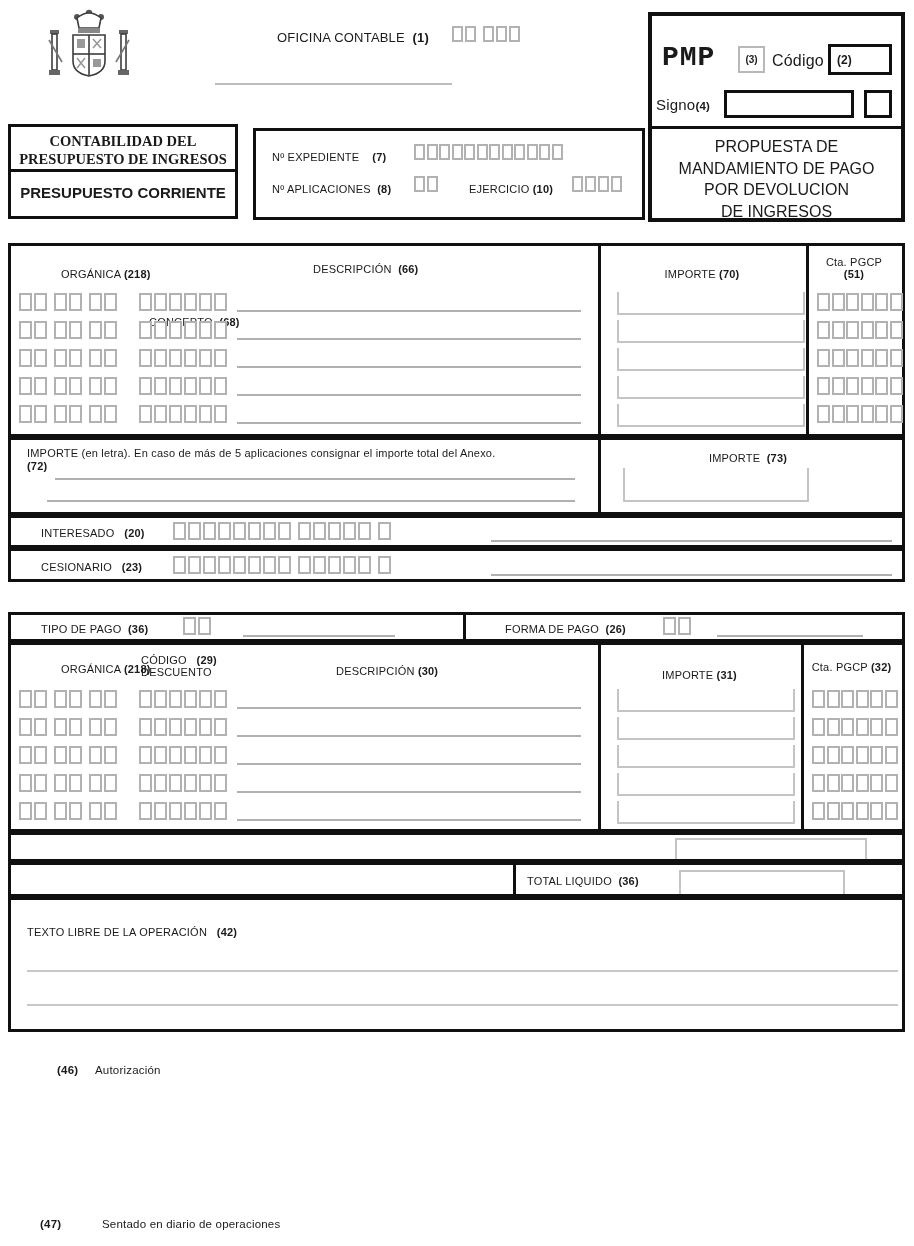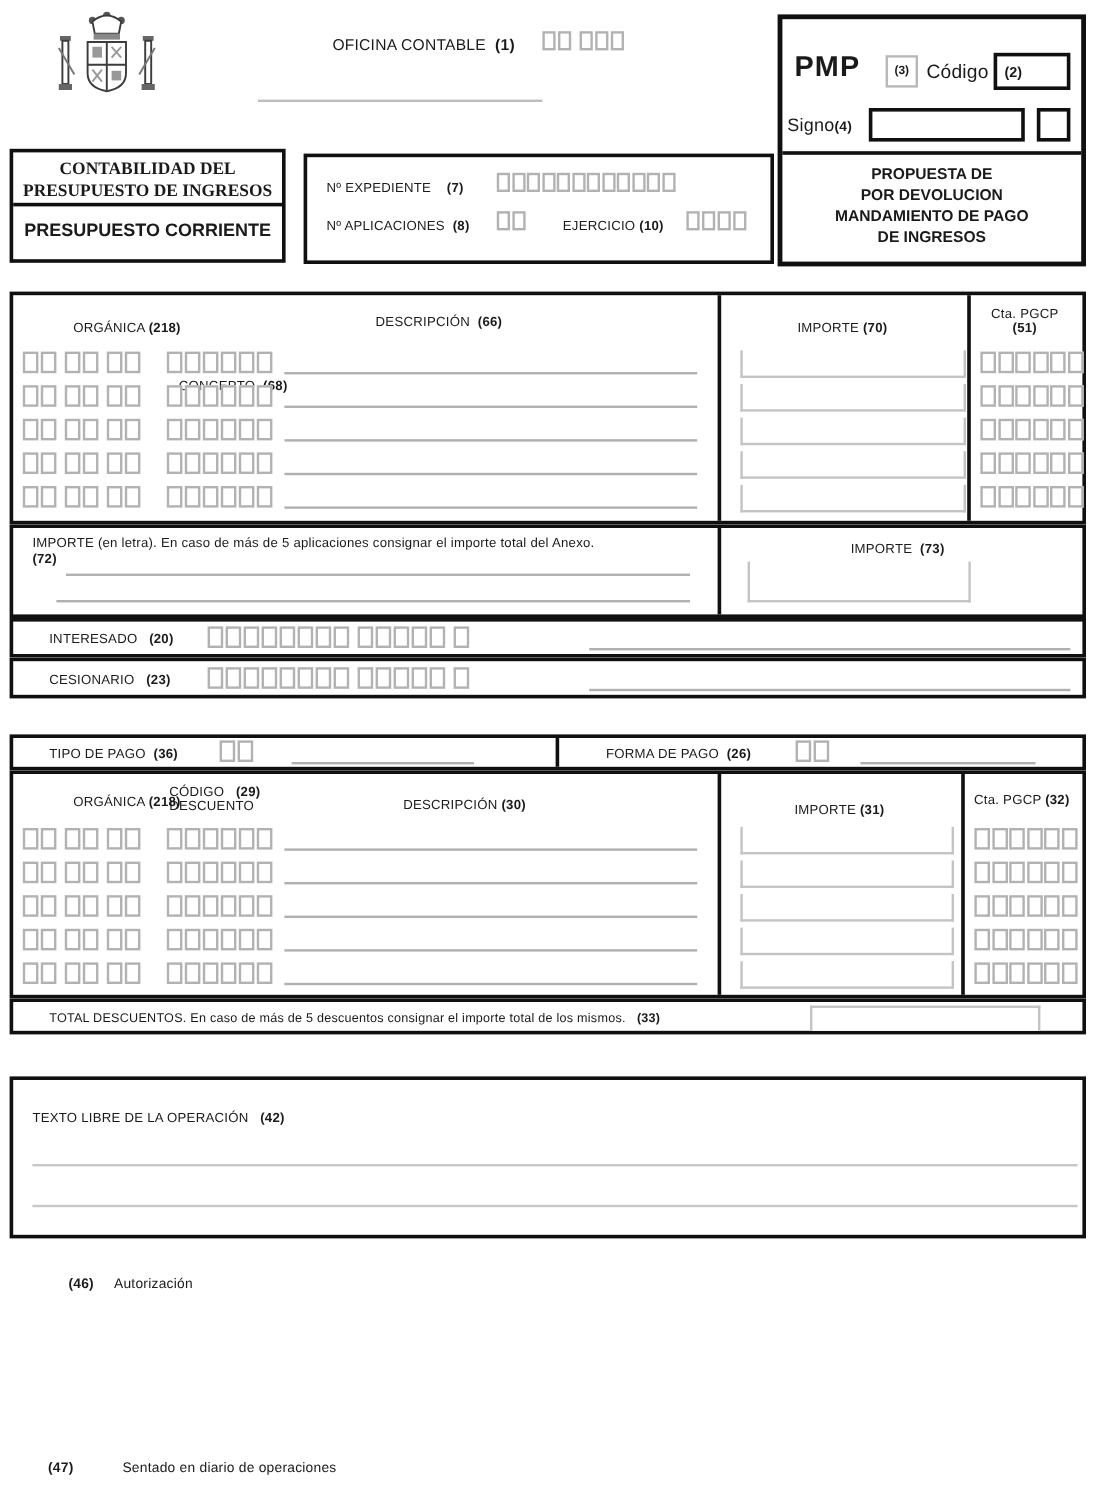"PMP" .pmp-big { font-family: none -> Liberation Mono, monospace; font-size: 24px -> 28px }
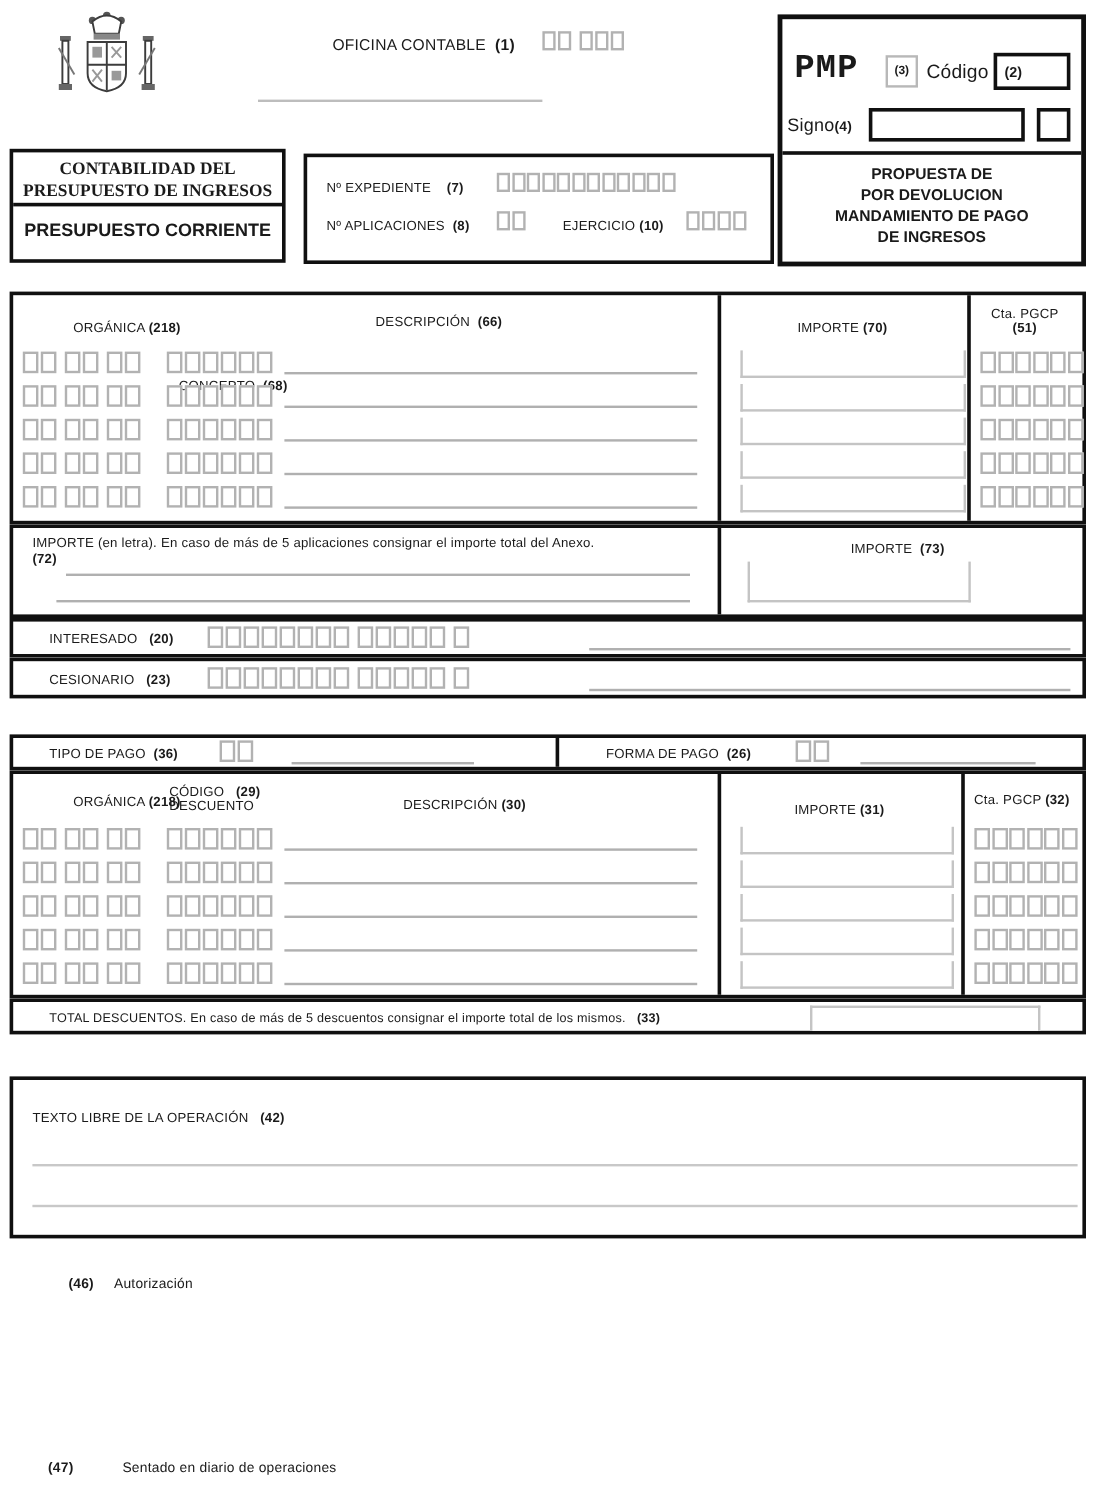"PROPUESTA DE" .title-lines { font-size: 13px -> 16px; font-weight: bold -> normal }
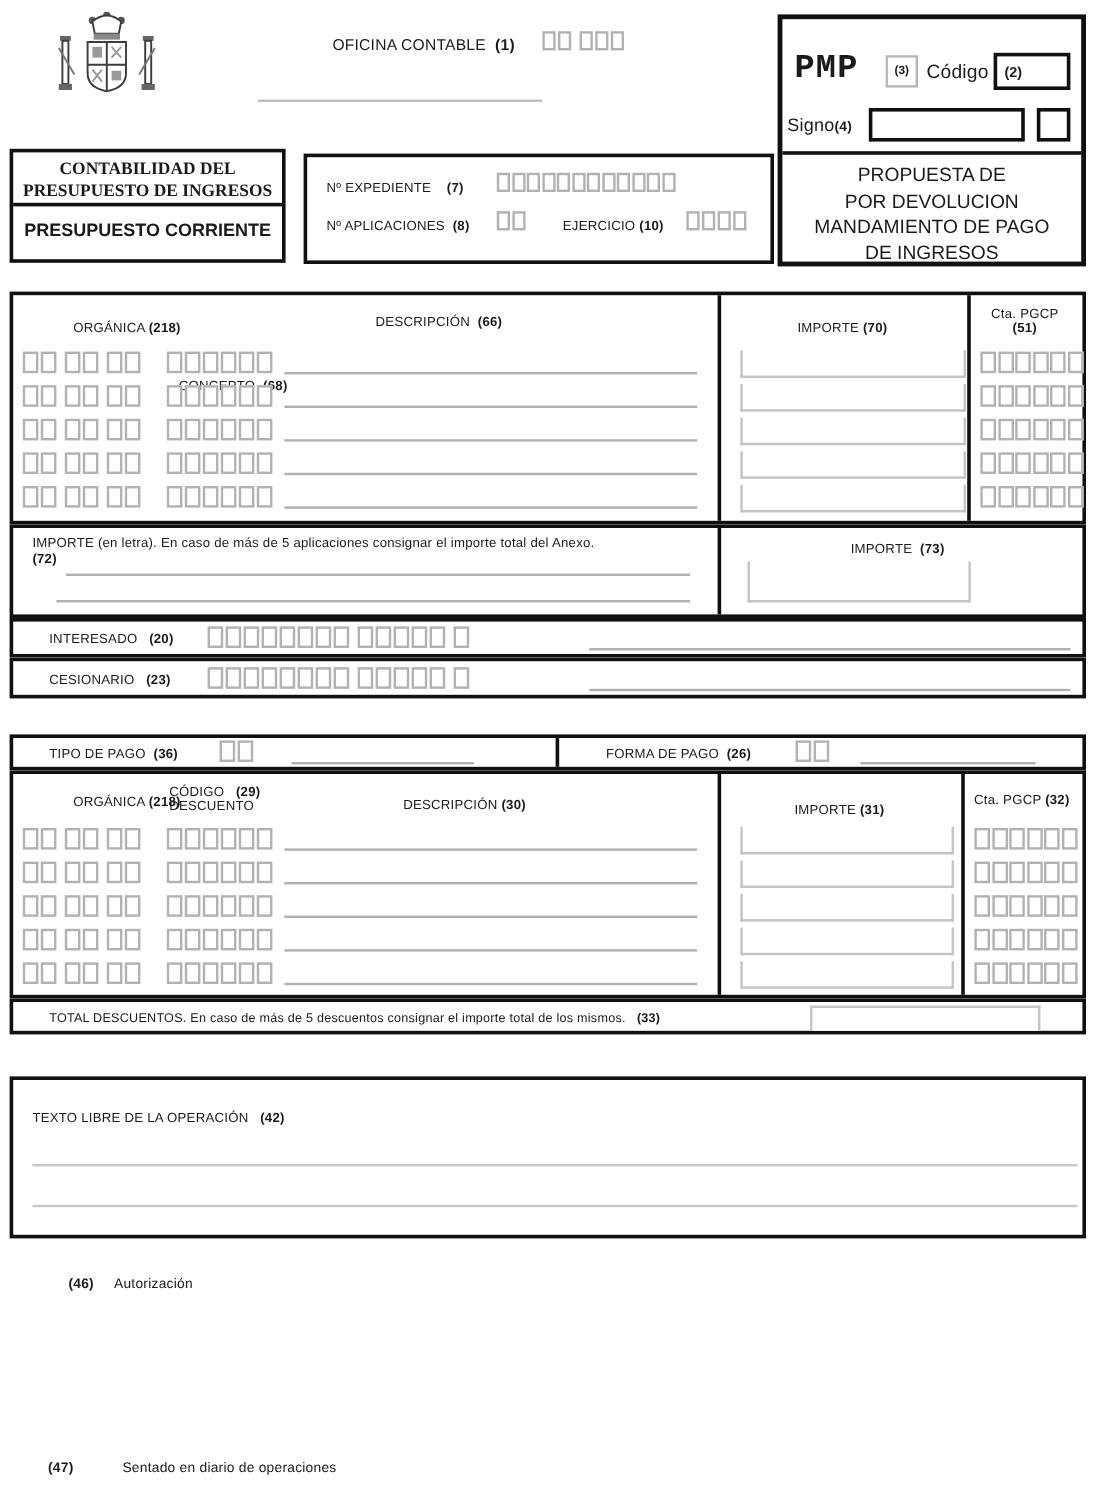"POR DEVOLUCION" div { order: before "MANDAMIENTO DE PAGO" -> after "MANDAMIENTO DE PAGO" }
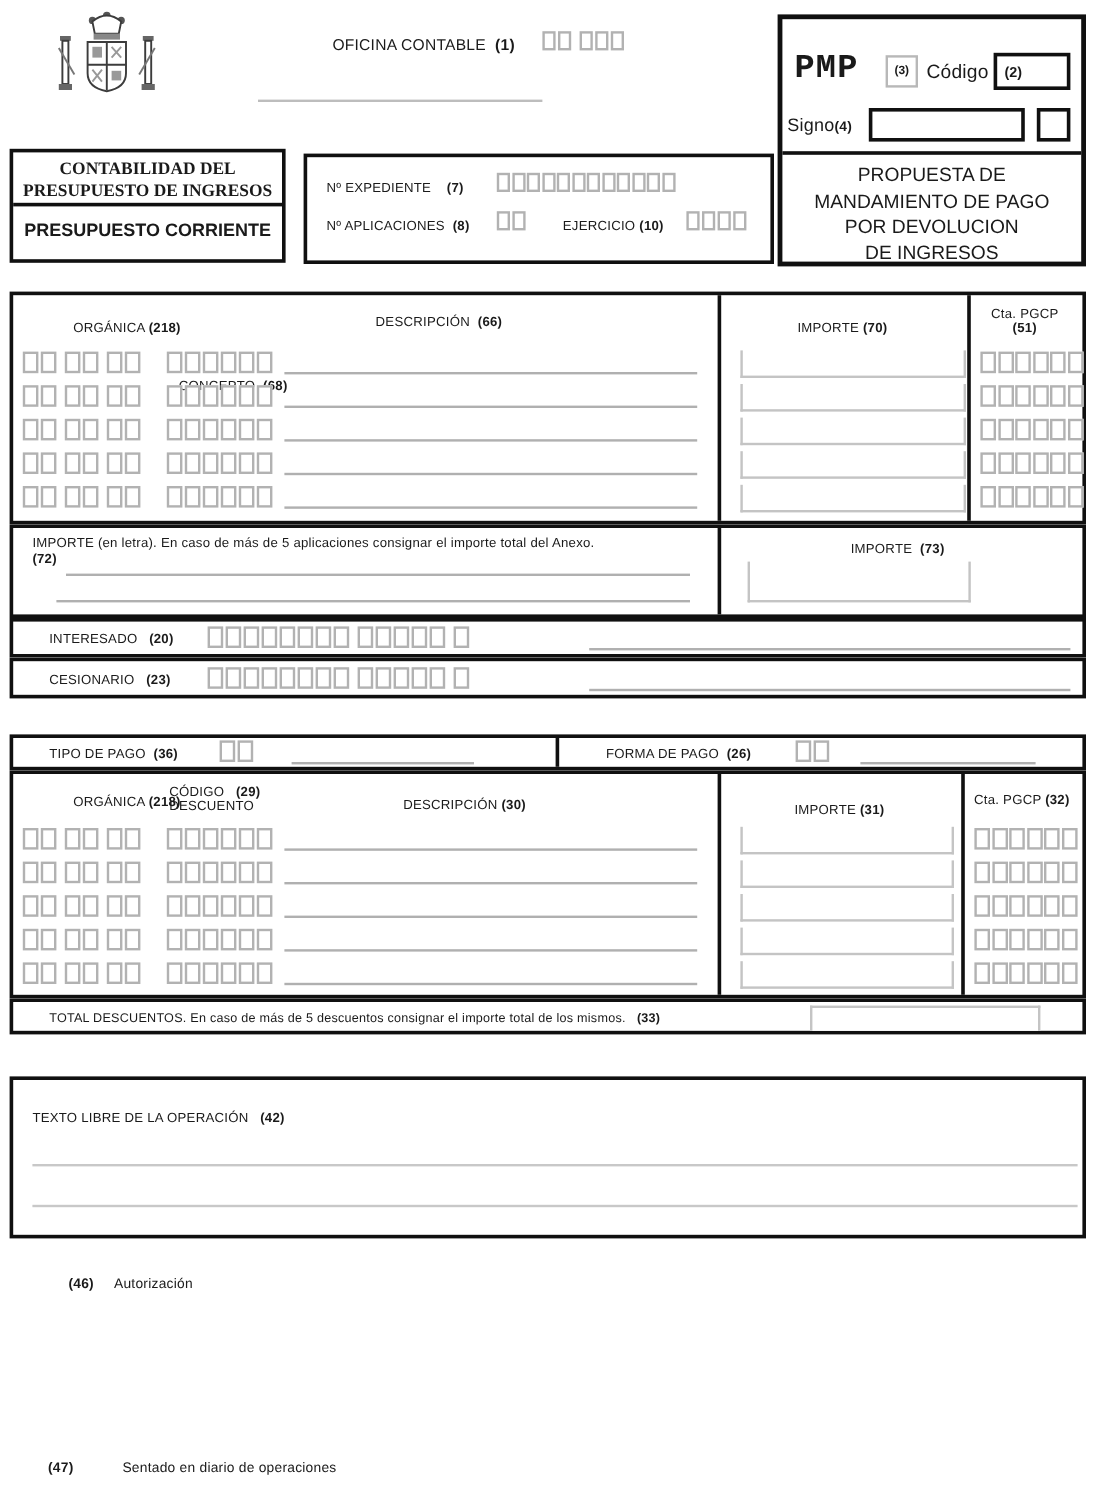"TOTAL DESCUENTOS. En caso de" span.lbl { html: <span> <span>TOTAL DESCUENTOS. En caso de más de 5 descuentos consignar el importe total de los mismos.</span>&nbsp;&nbsp;&nbsp;<b>(33)</b></span> -> none }
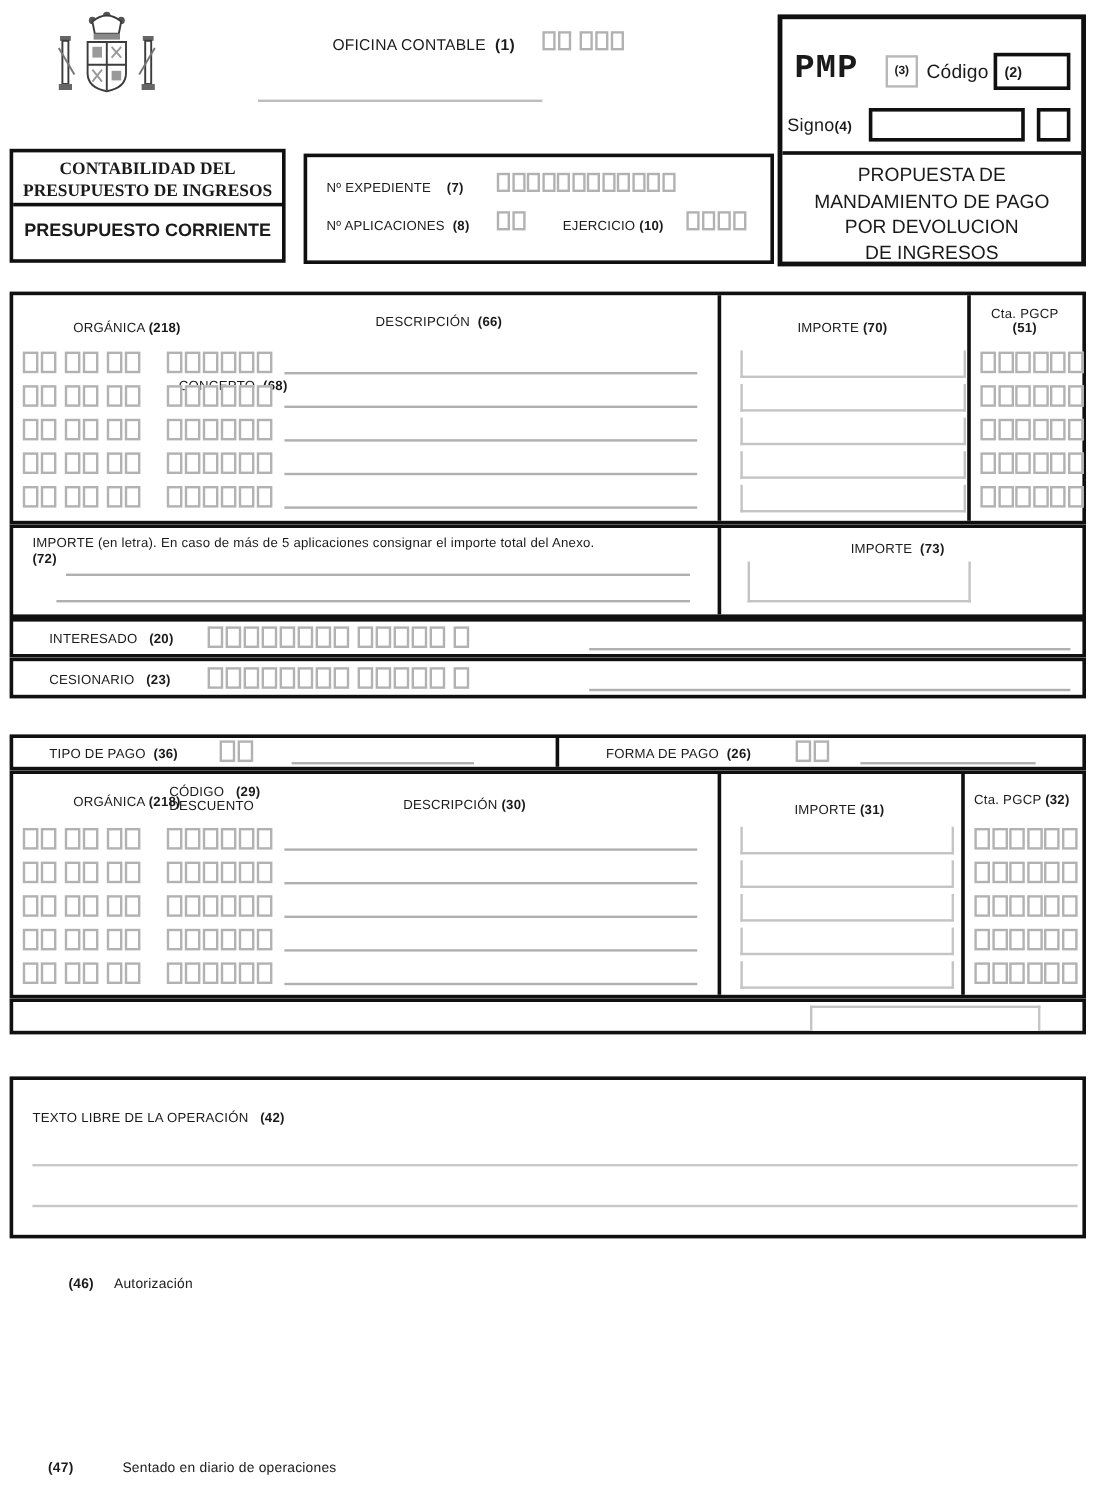"TOTAL LIQUIDO (36)" div.sec { html: none -> <div> <div></div> <span> <span>TOTAL LIQUIDO</span>&nbsp;&nbsp;<b>(36)</b></span> <div></div> </div> }
